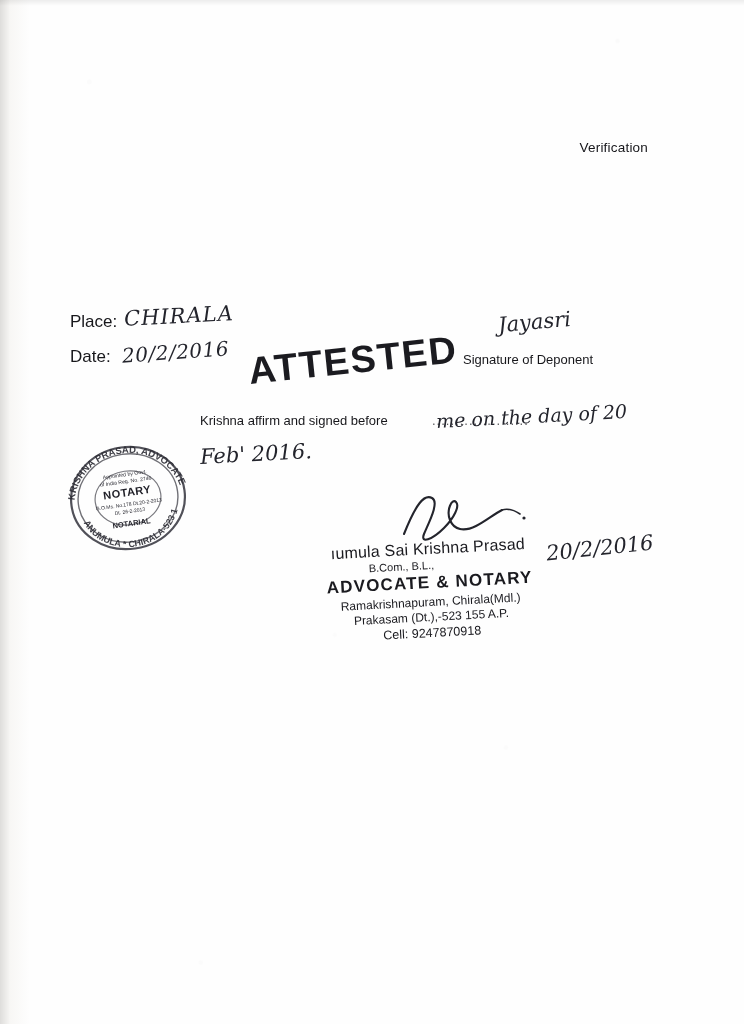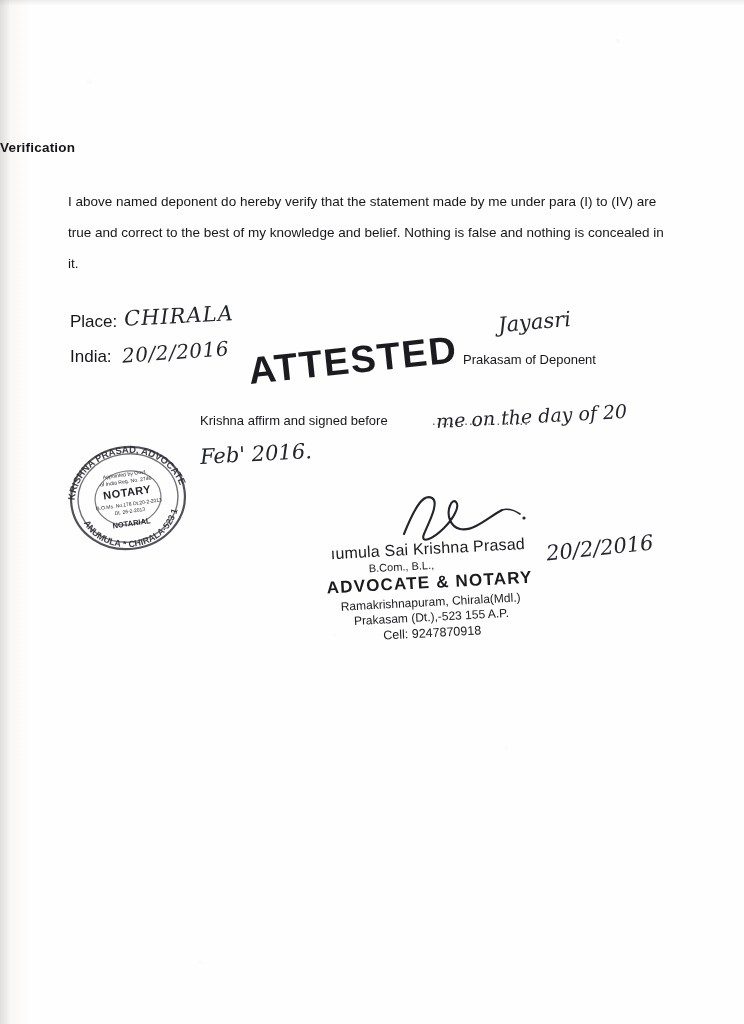"Verification" .heading { font-weight: bold -> normal; text-align: left -> right }
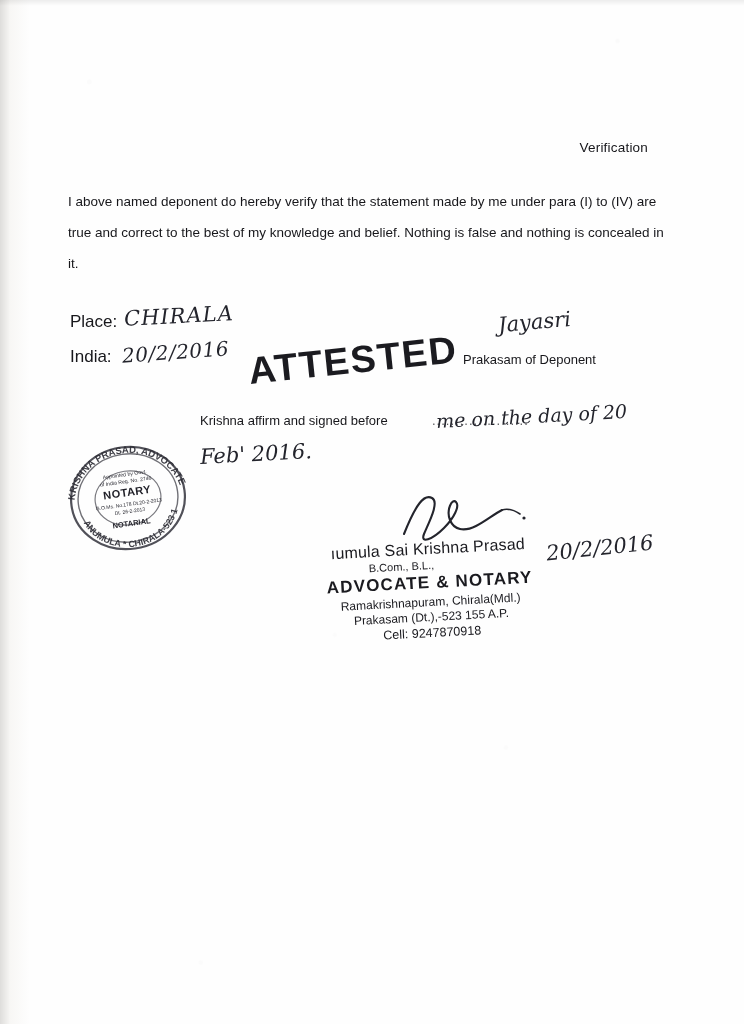"I above named deponent do" div.body-text { html: <div>I above named deponent do hereby verify that the statement made by me under para (I) to (IV) are true and correct to the best of my knowledge and belief. Nothing is false and nothing is concealed in it.</div> -> none }
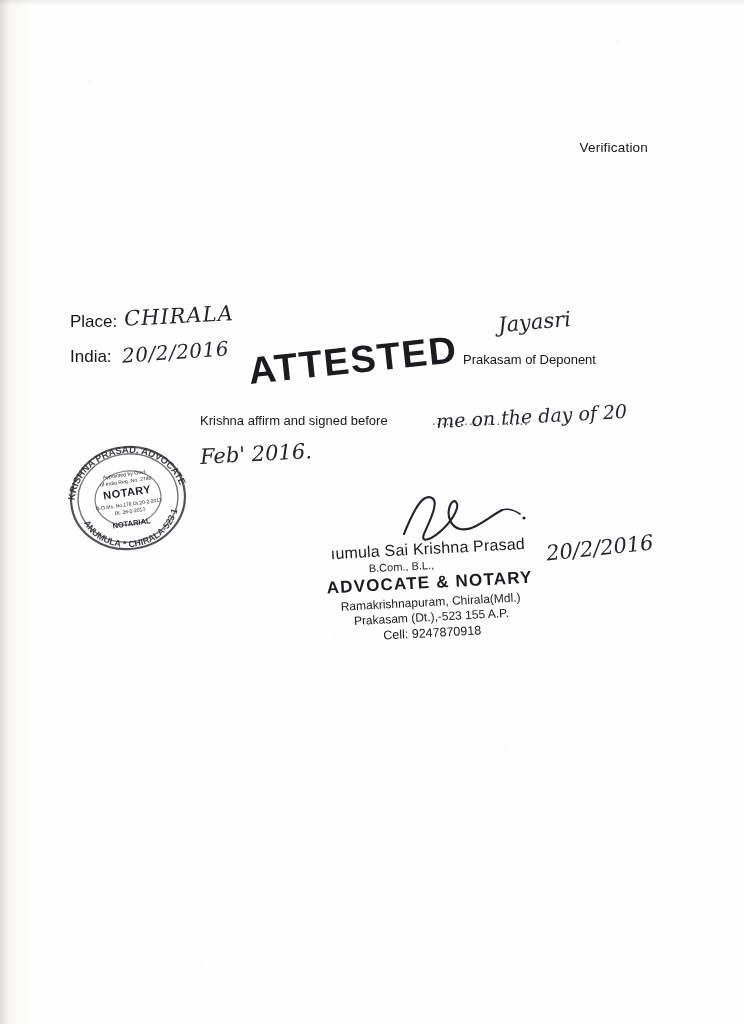"India:" div.date-row { text: India -> Date }
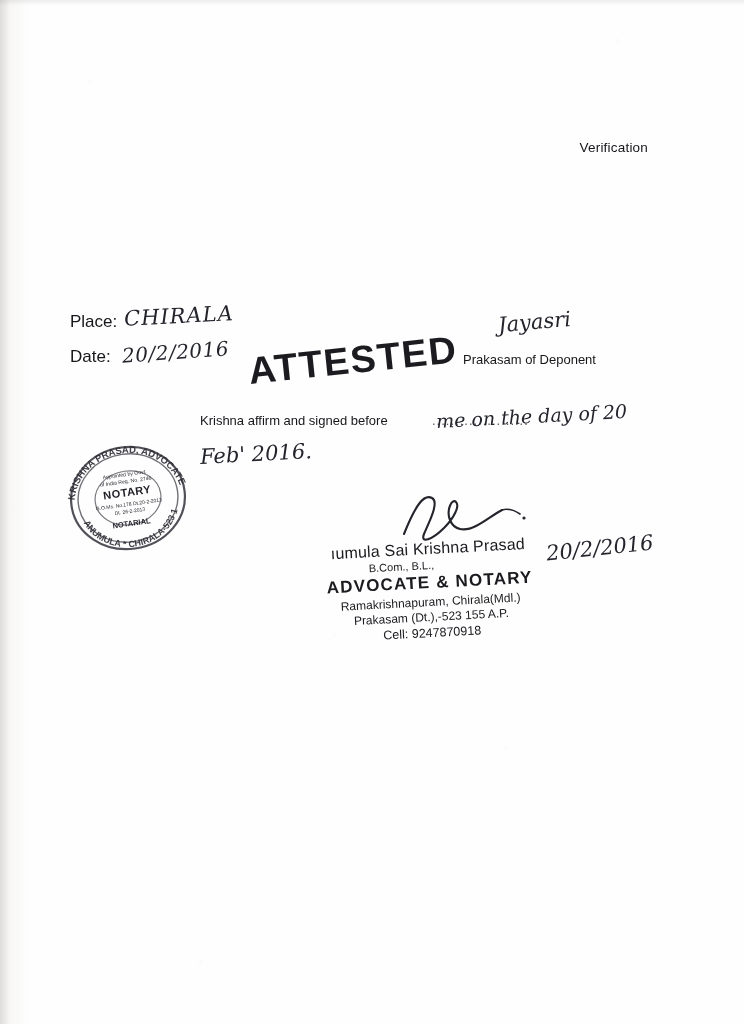"Prakasam of Deponent" div.sig-deponent-label { text: Prakasam -> Signature }
